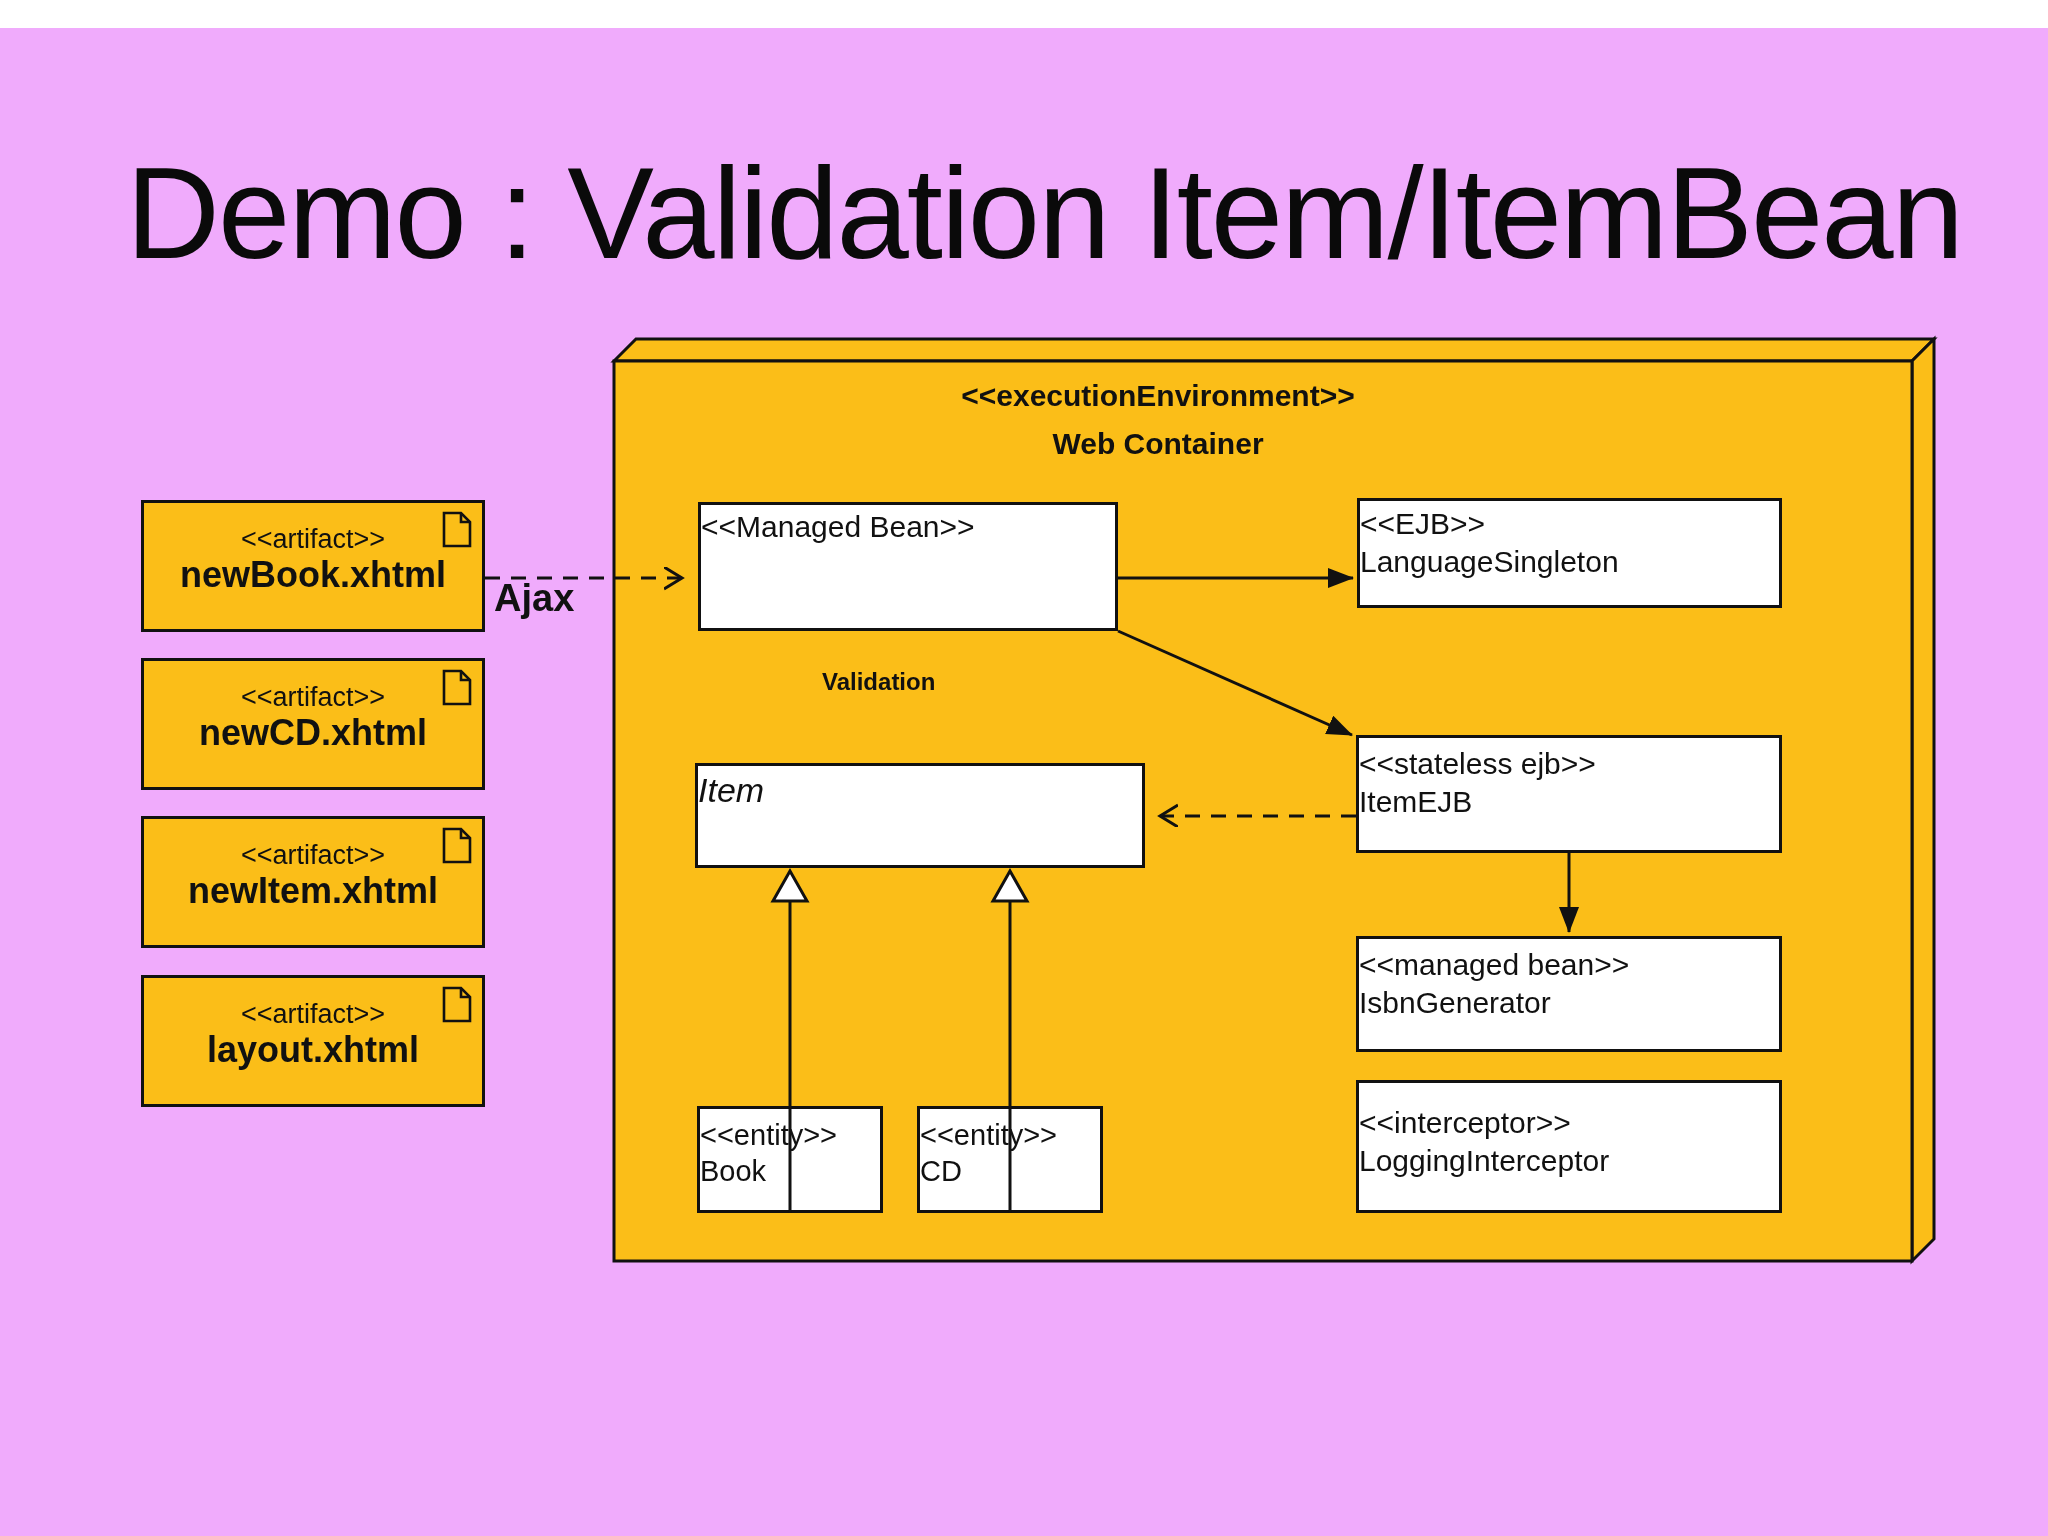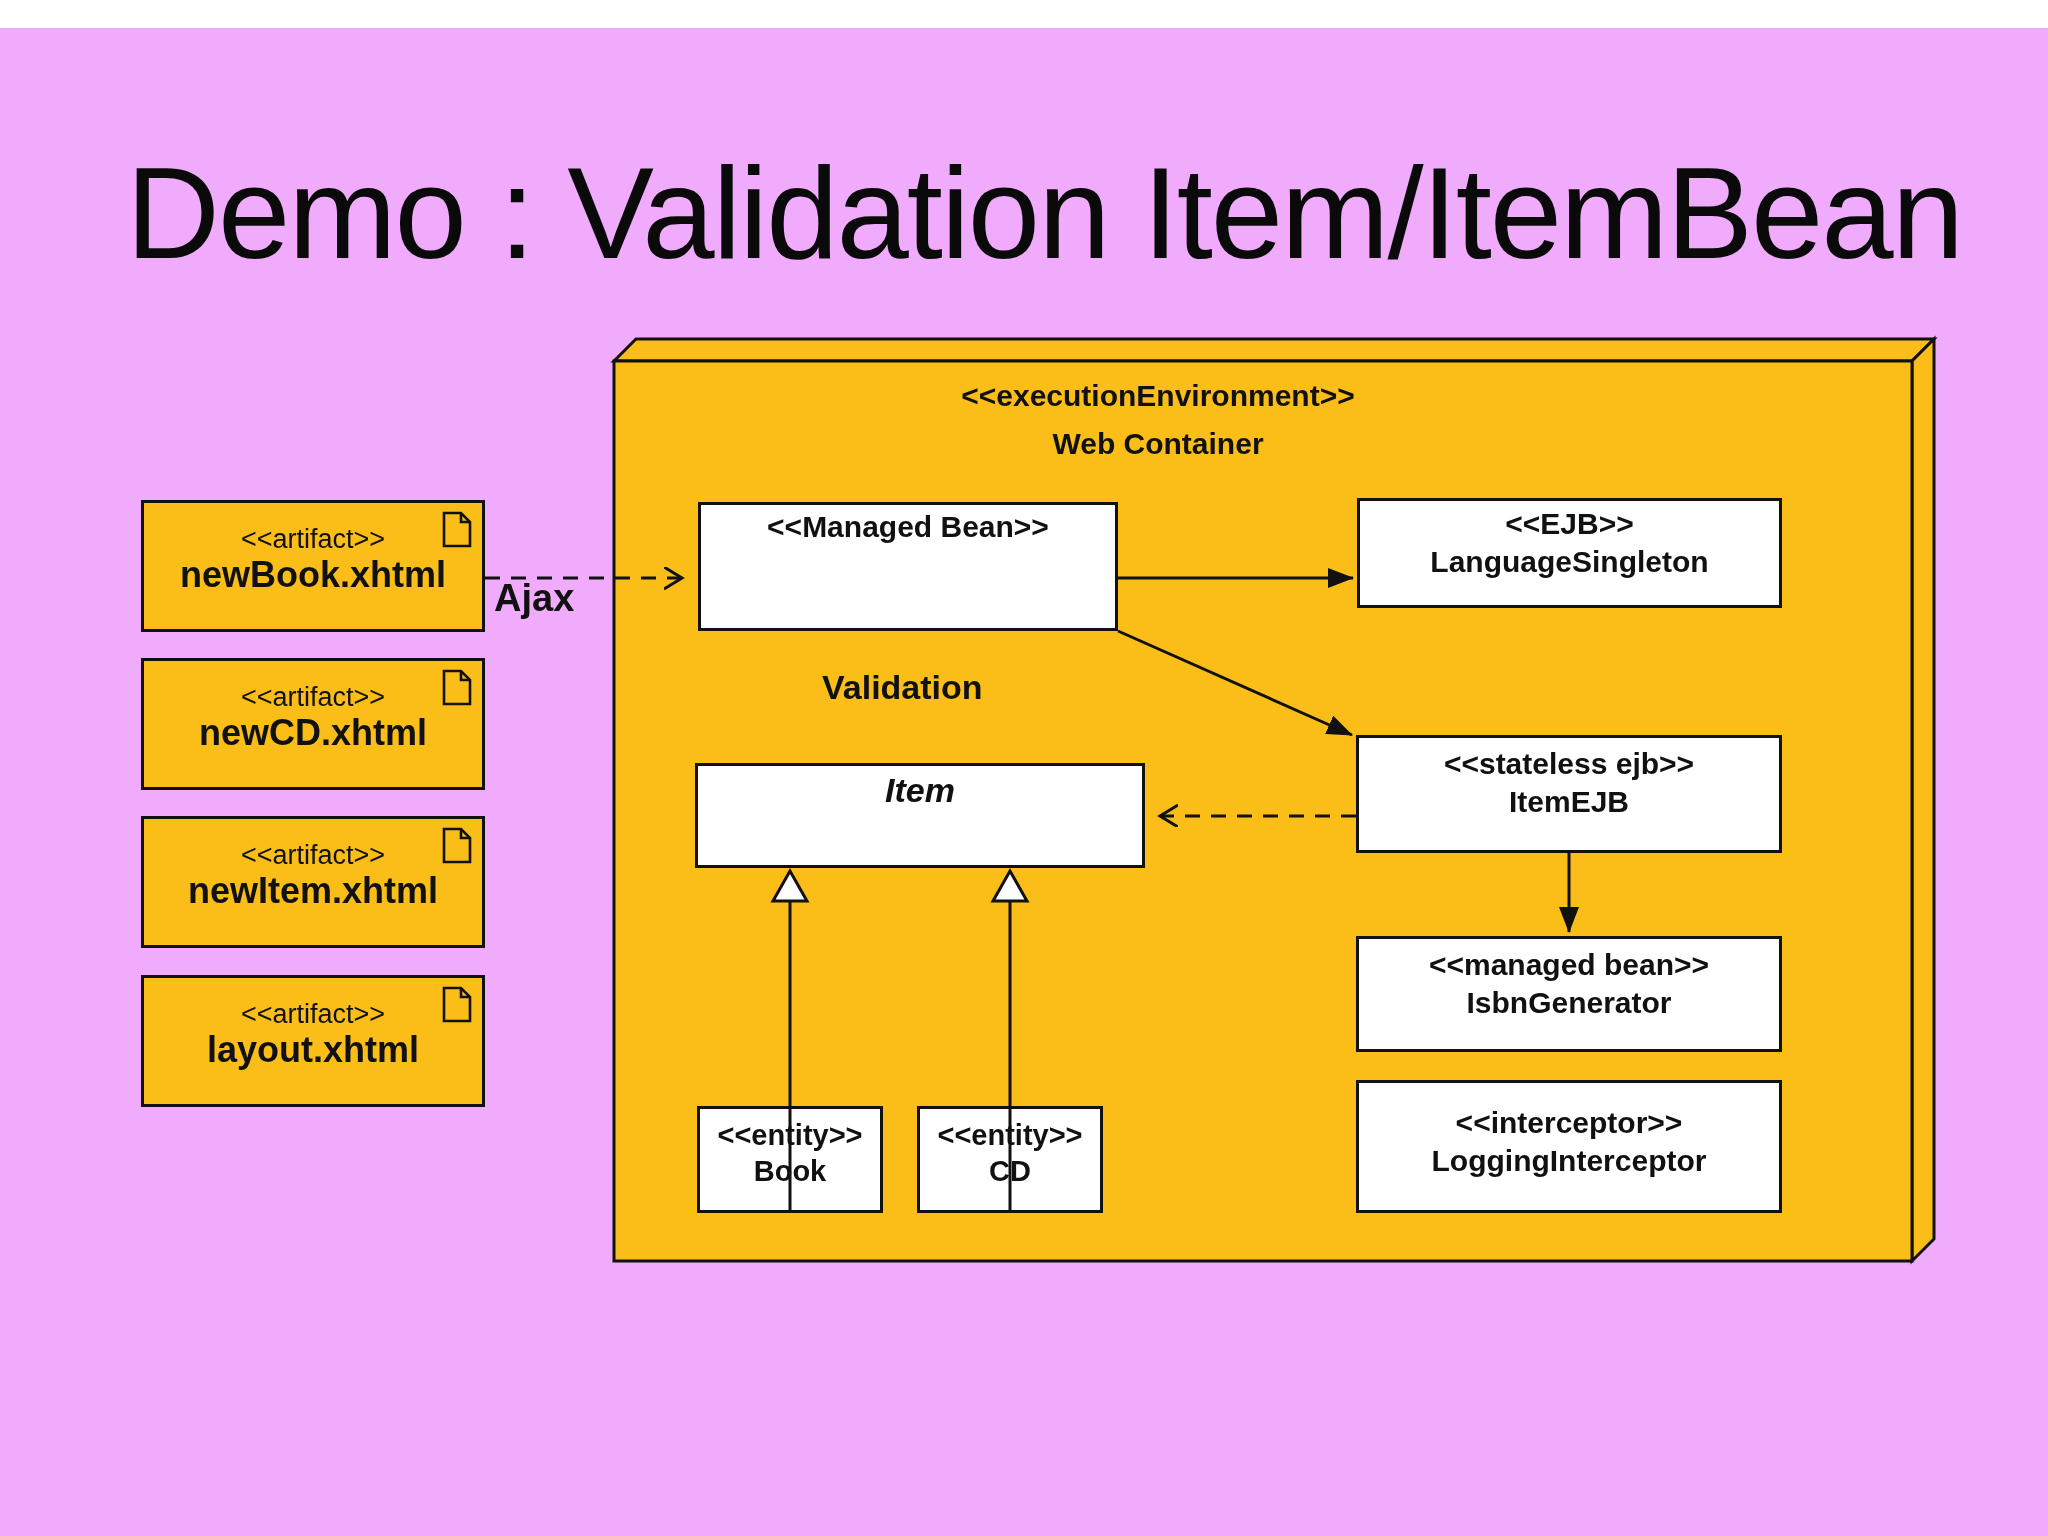"<<Managed Bean>>" .ubox { font-weight: bold -> normal; text-align: center -> none }
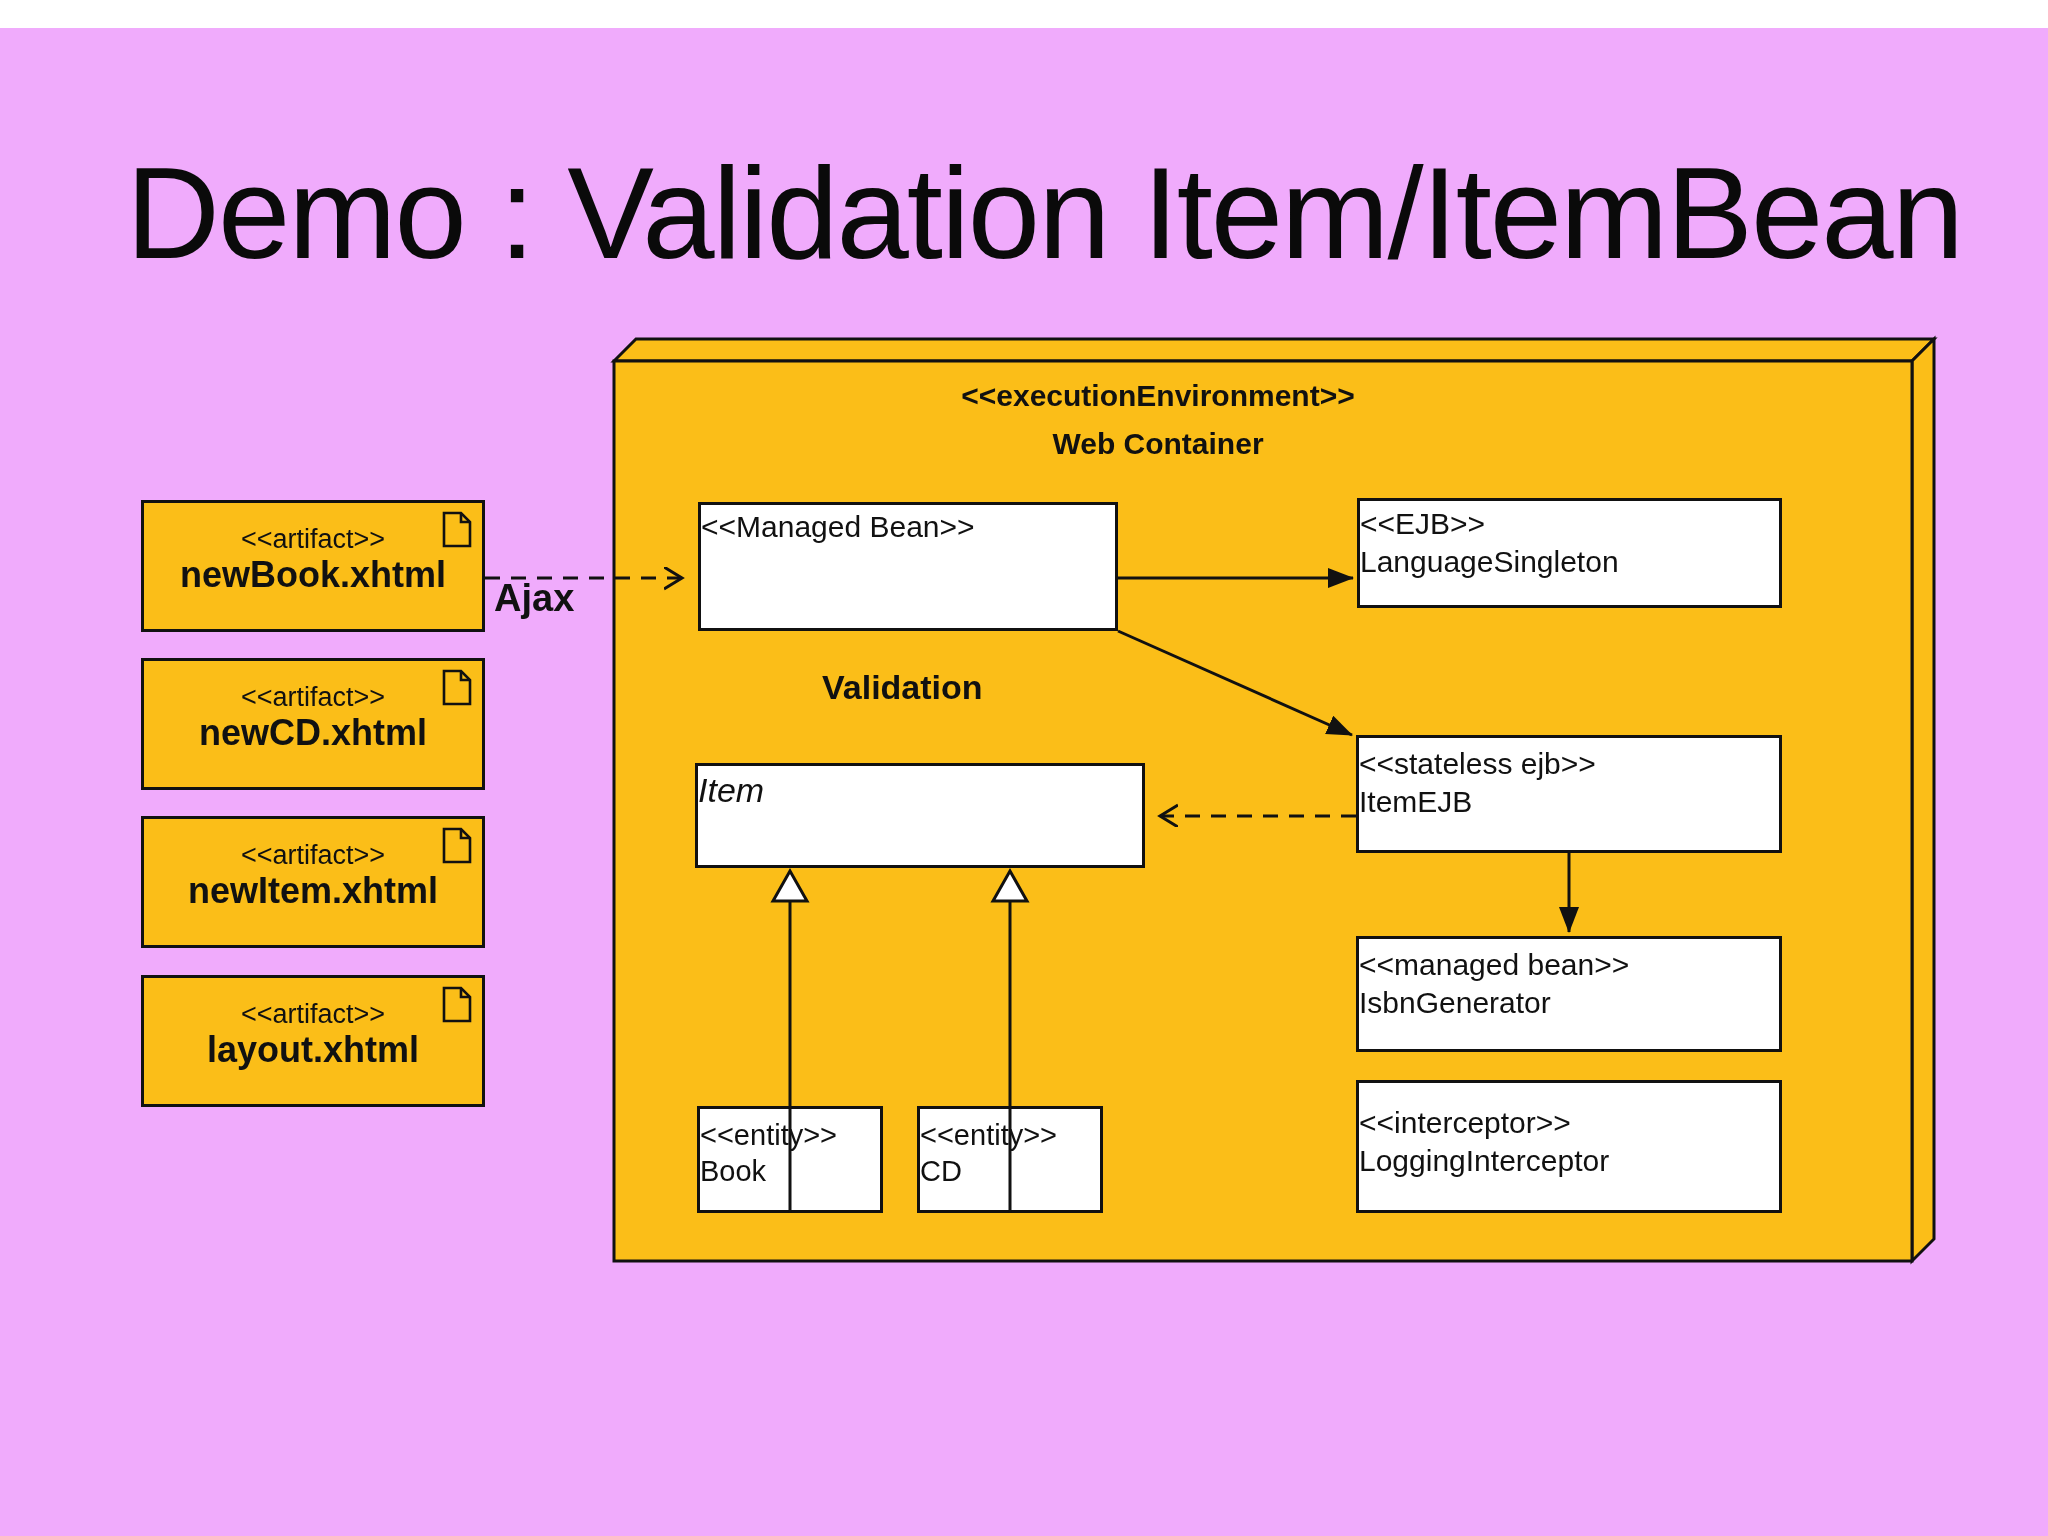"Validation" #lbl-validation { font-size: 34px -> 24px }
